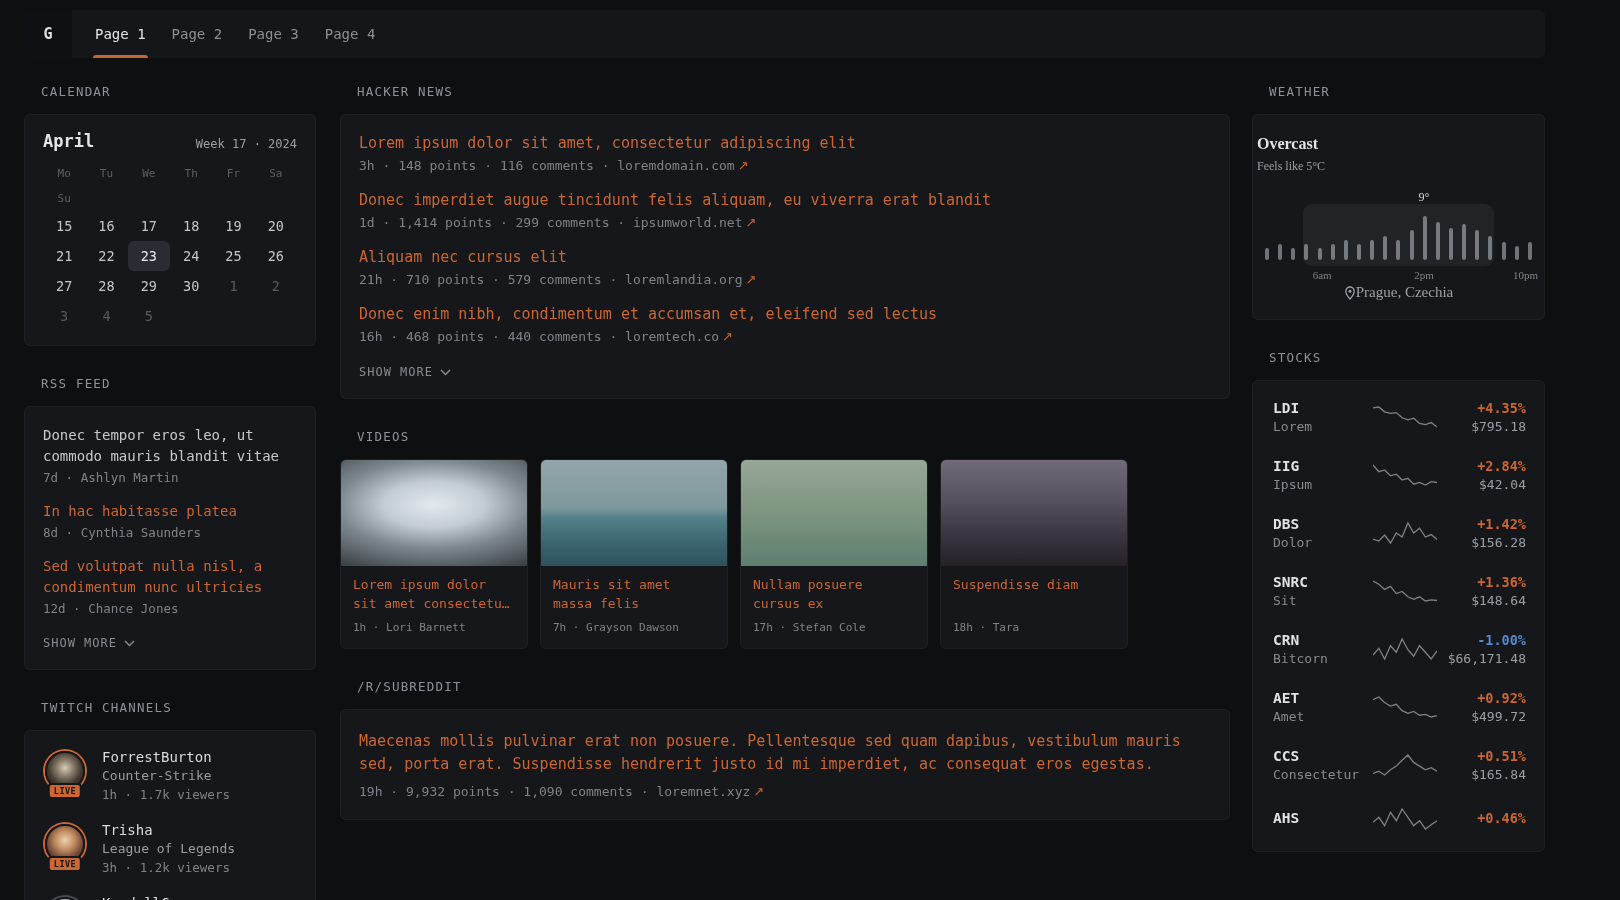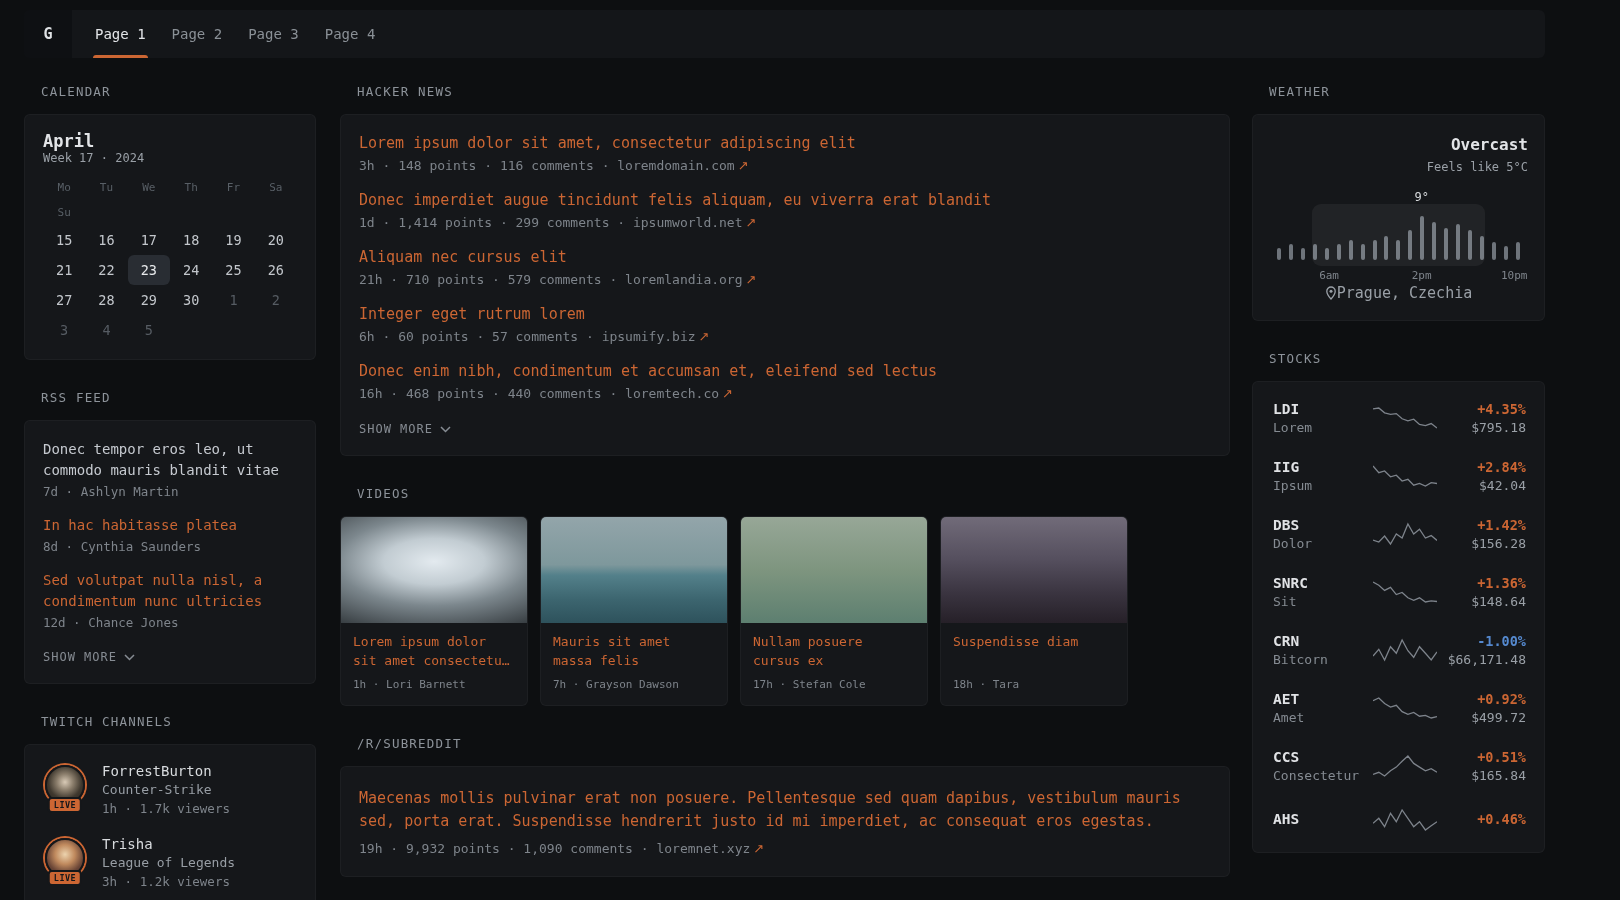"April" .cal-head { align-items: flex-start -> flex-end; flex-direction: column -> none }
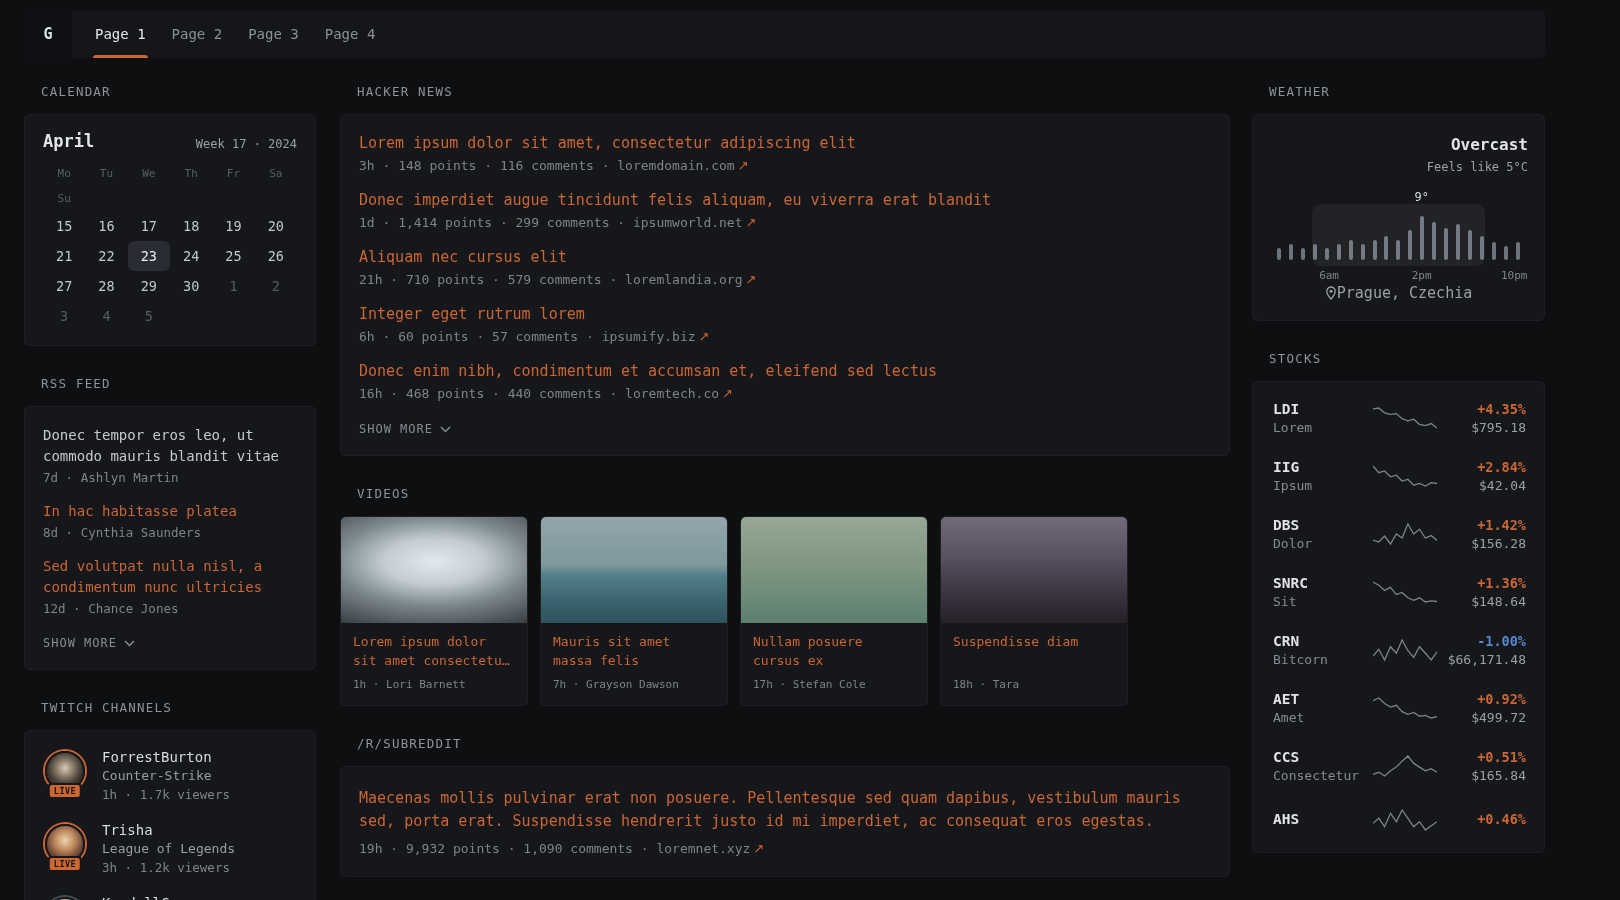"Overcast" .weather-card { font-family: none -> Liberation Serif, serif; padding: 20px 16px 18px -> 20px 4px 18px; text-align: right -> left }
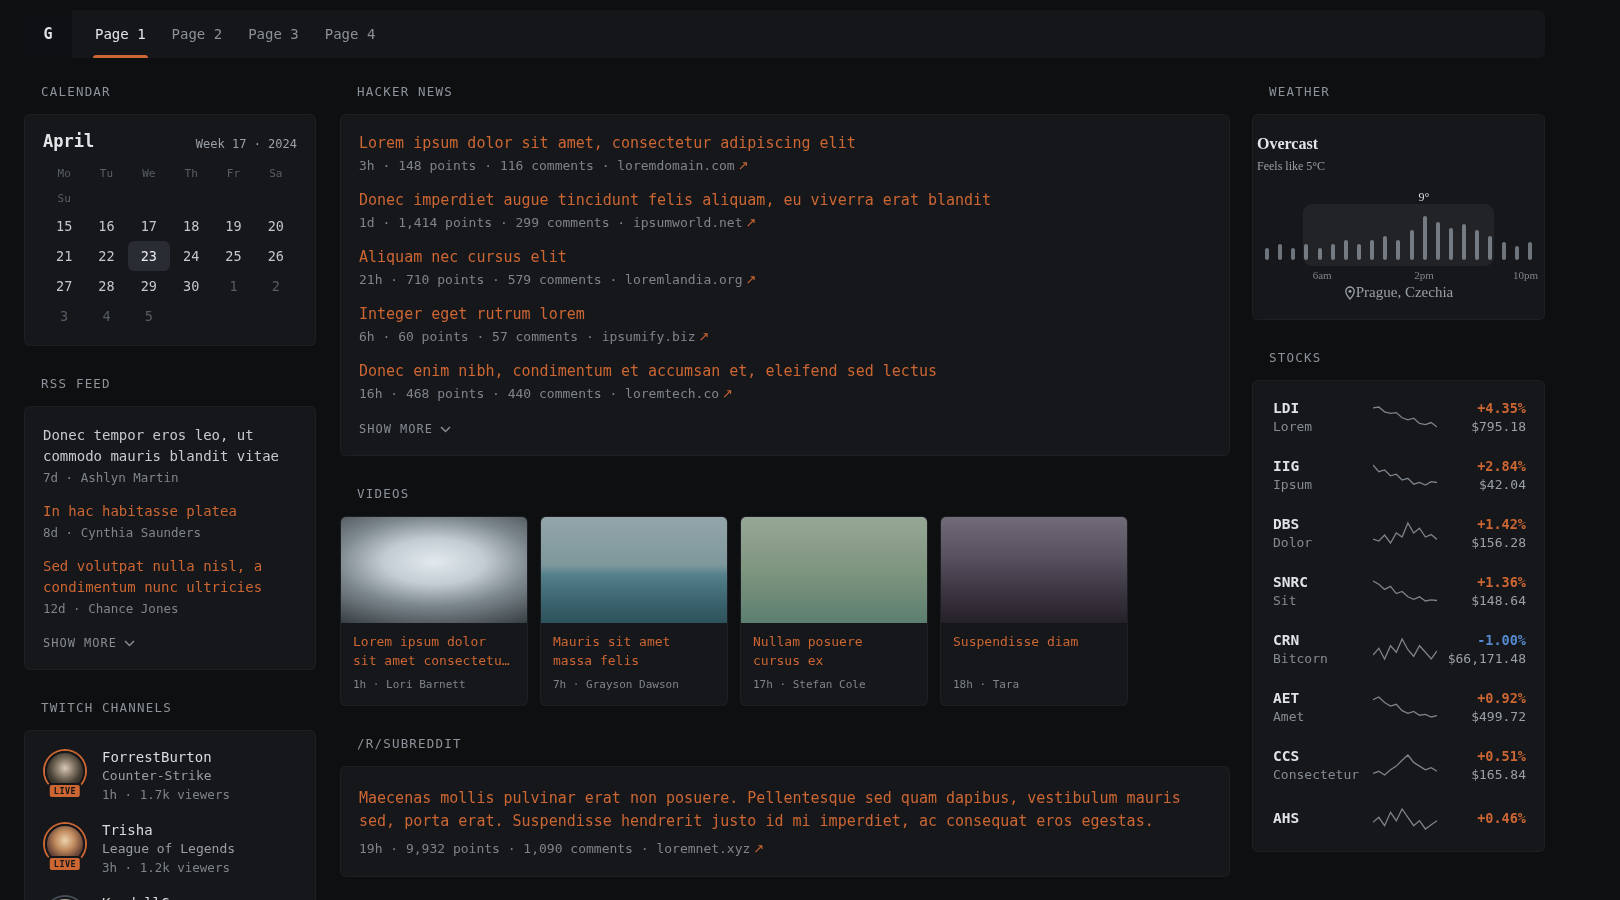"Integer eget rutrum lorem" div.hn-item { html: <div> <div>Integer eget rutrum lorem</div> <div>6h · 60 points · 57 comments · <span>ipsumify.biz</span><span>↗</span></div> </div> -> none }
